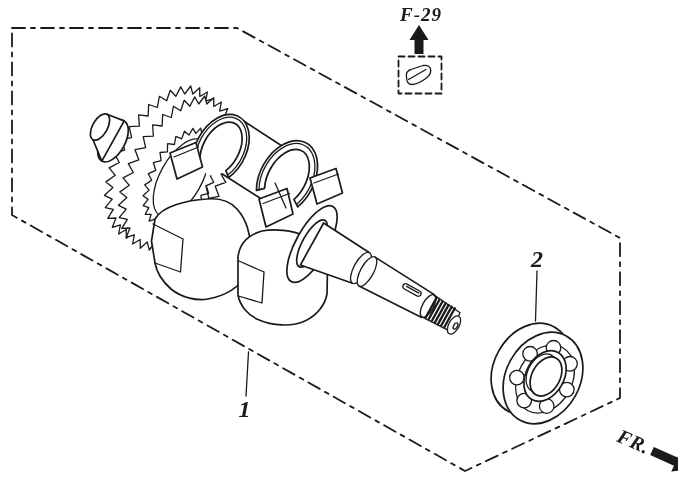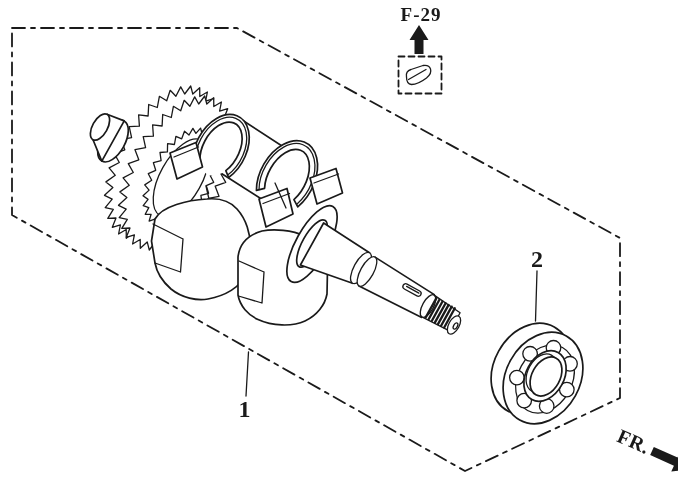"F-29" .page { font-style: none -> italic }
